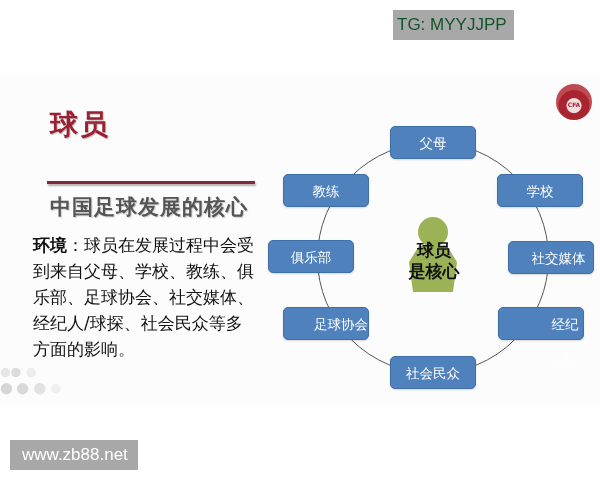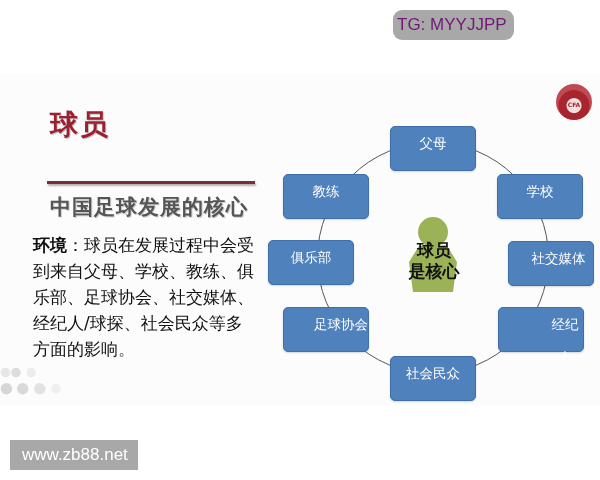"TG: MYYJJPP" .watermark-top { border-radius: 9px -> none; color: #701a75 -> #14532d }
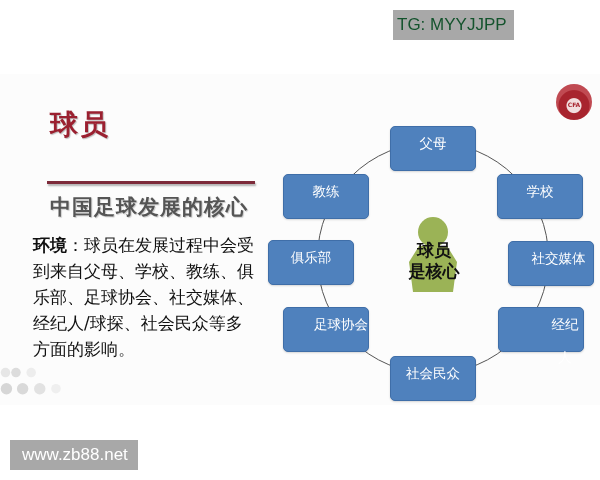"父母" .node { height: 45px -> 33px }
